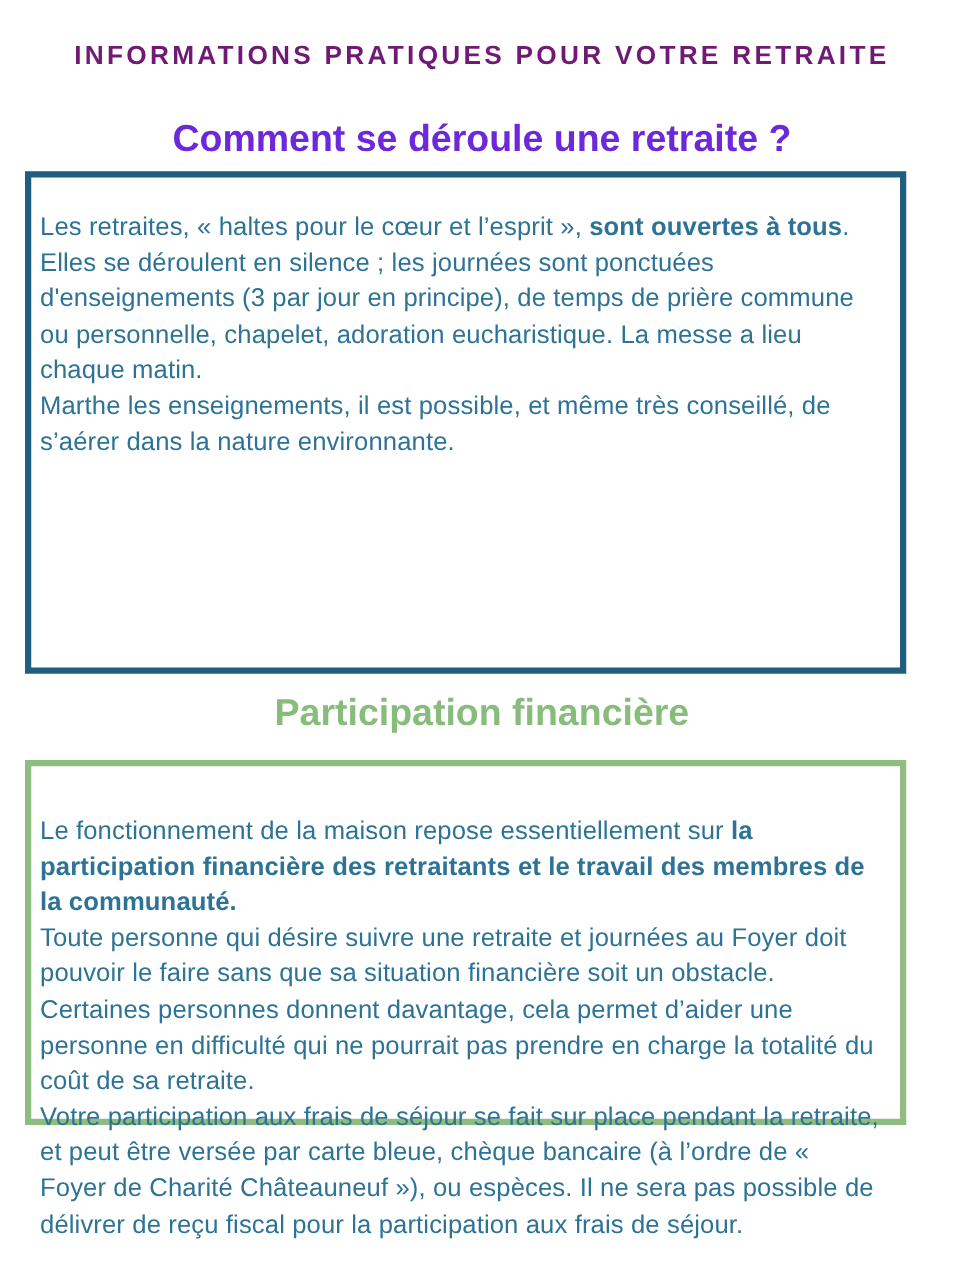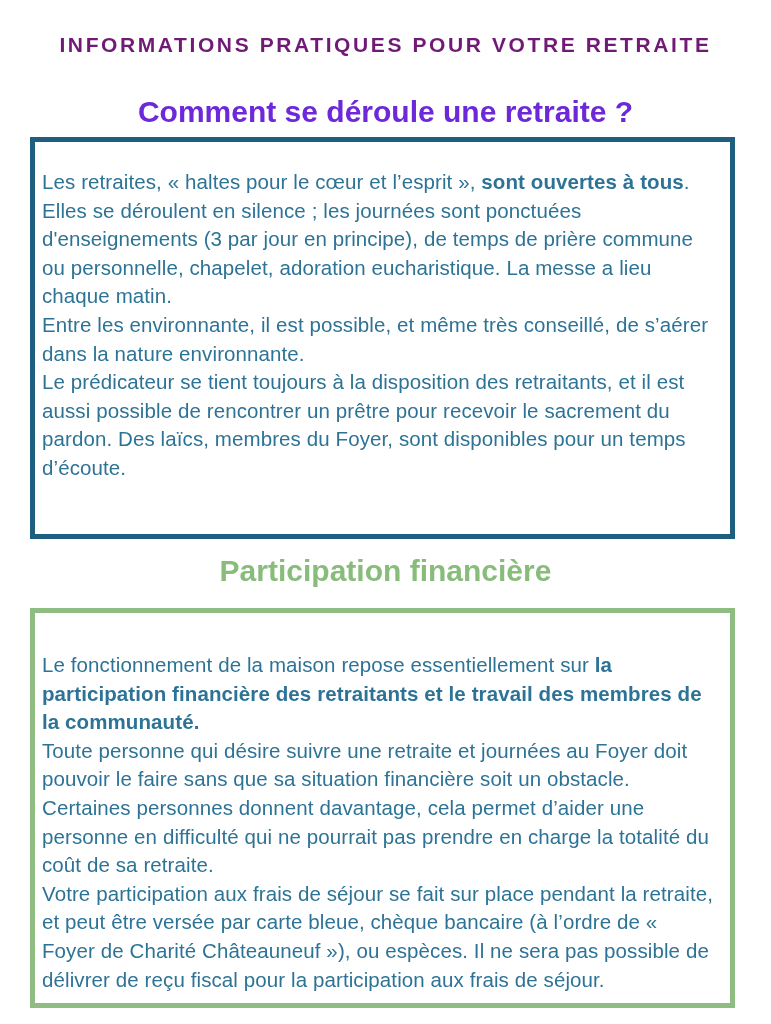"Les retraites, « haltes pour" .content-box { left: 30px -> 20px }
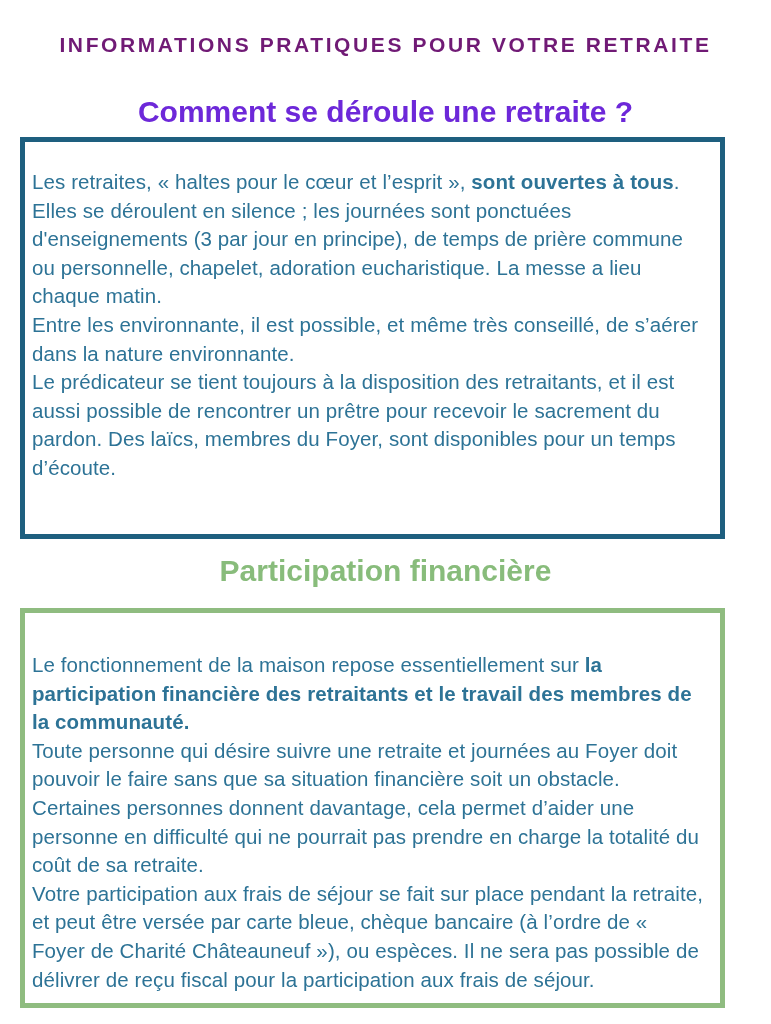"Entre les environnante, il est" span { text: Entre les environnante -> Marthe les enseignements }
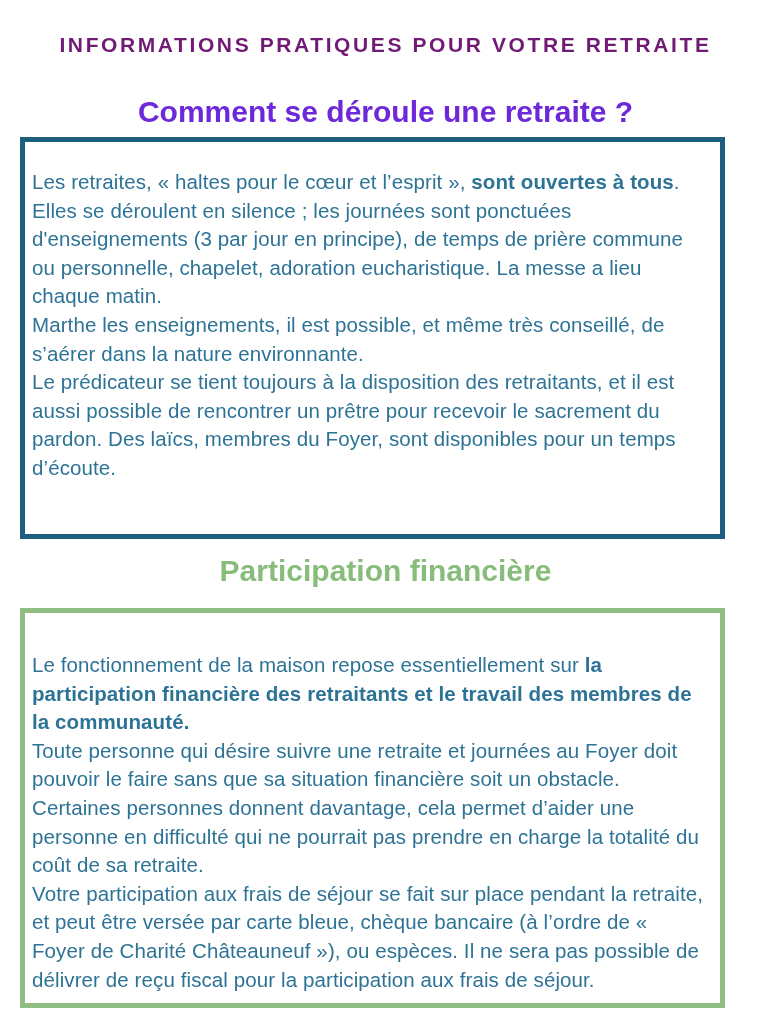"Le prédicateur se tient toujours" p.para { html: <p><span>Le prédicateur se tient toujours à la disposition des retraitants, et il est aussi possible de rencontrer un prêtre pour recevoir le sacrement du pardon. Des laïcs, membres du Foyer, sont disponibles pour un temps d’écoute.</span></p> -> none }
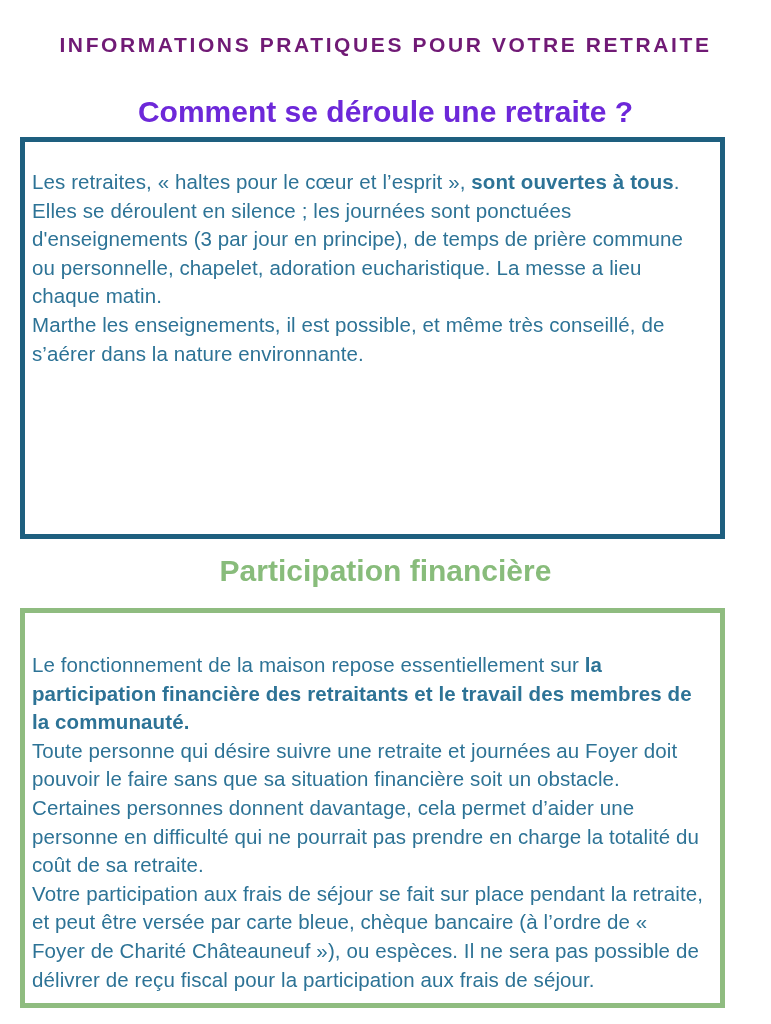"Le fonctionnement de la maison" .box-participation { height: 400px -> 292px }
